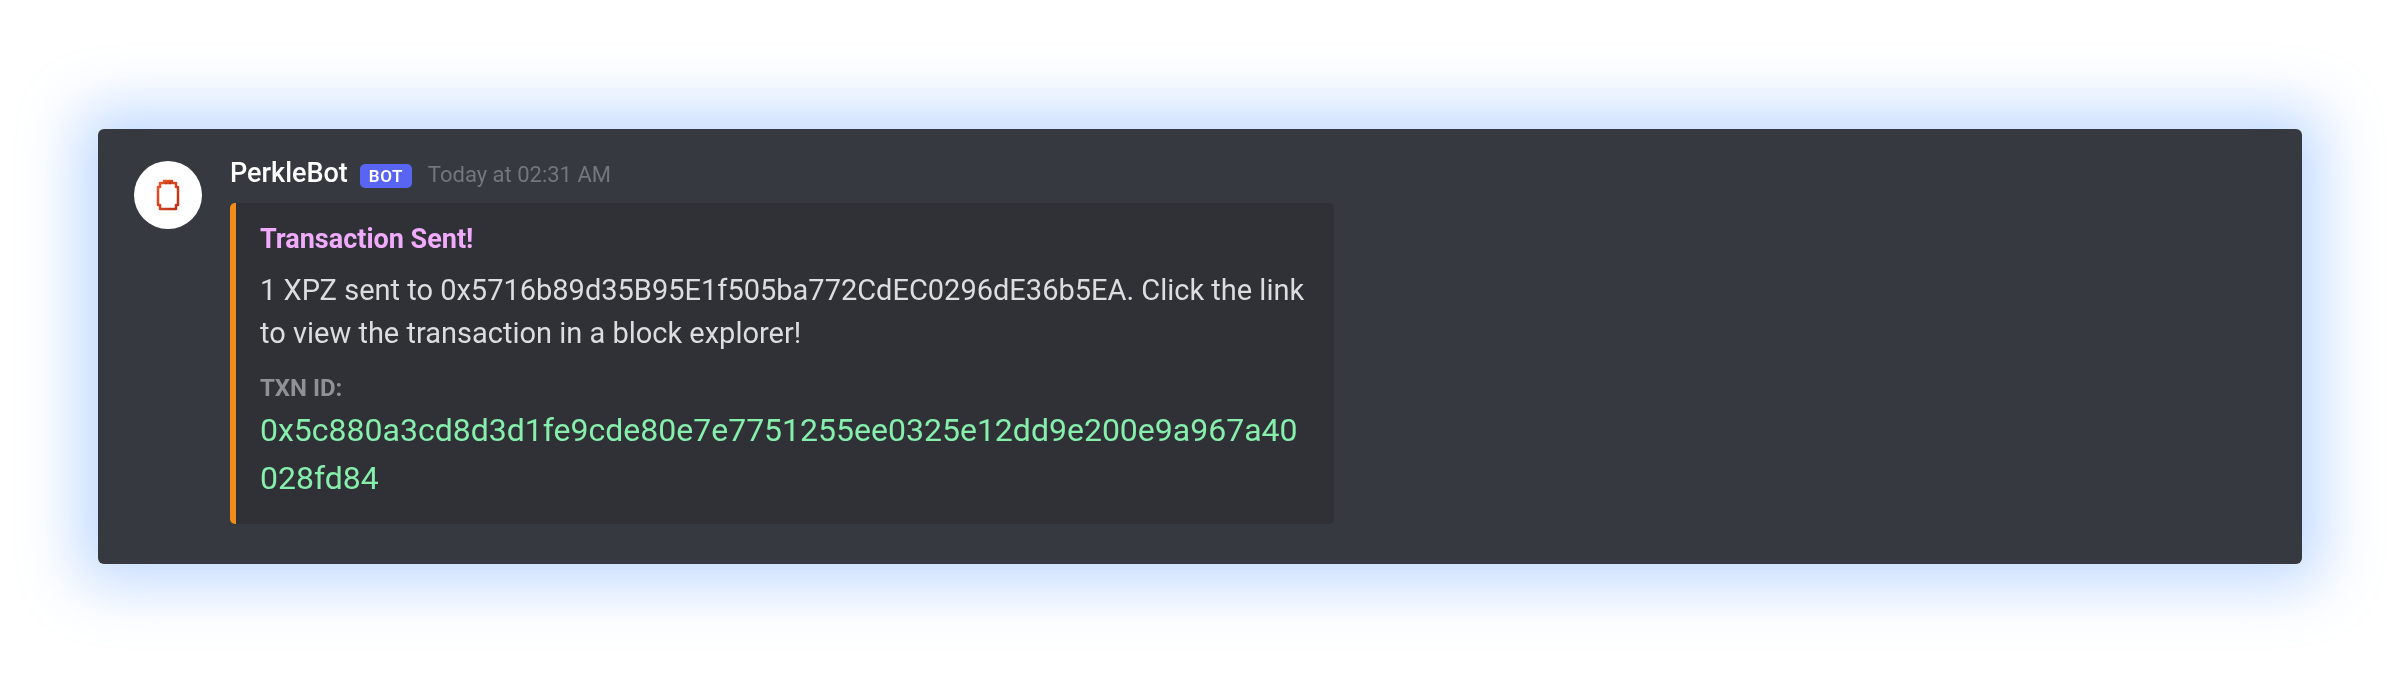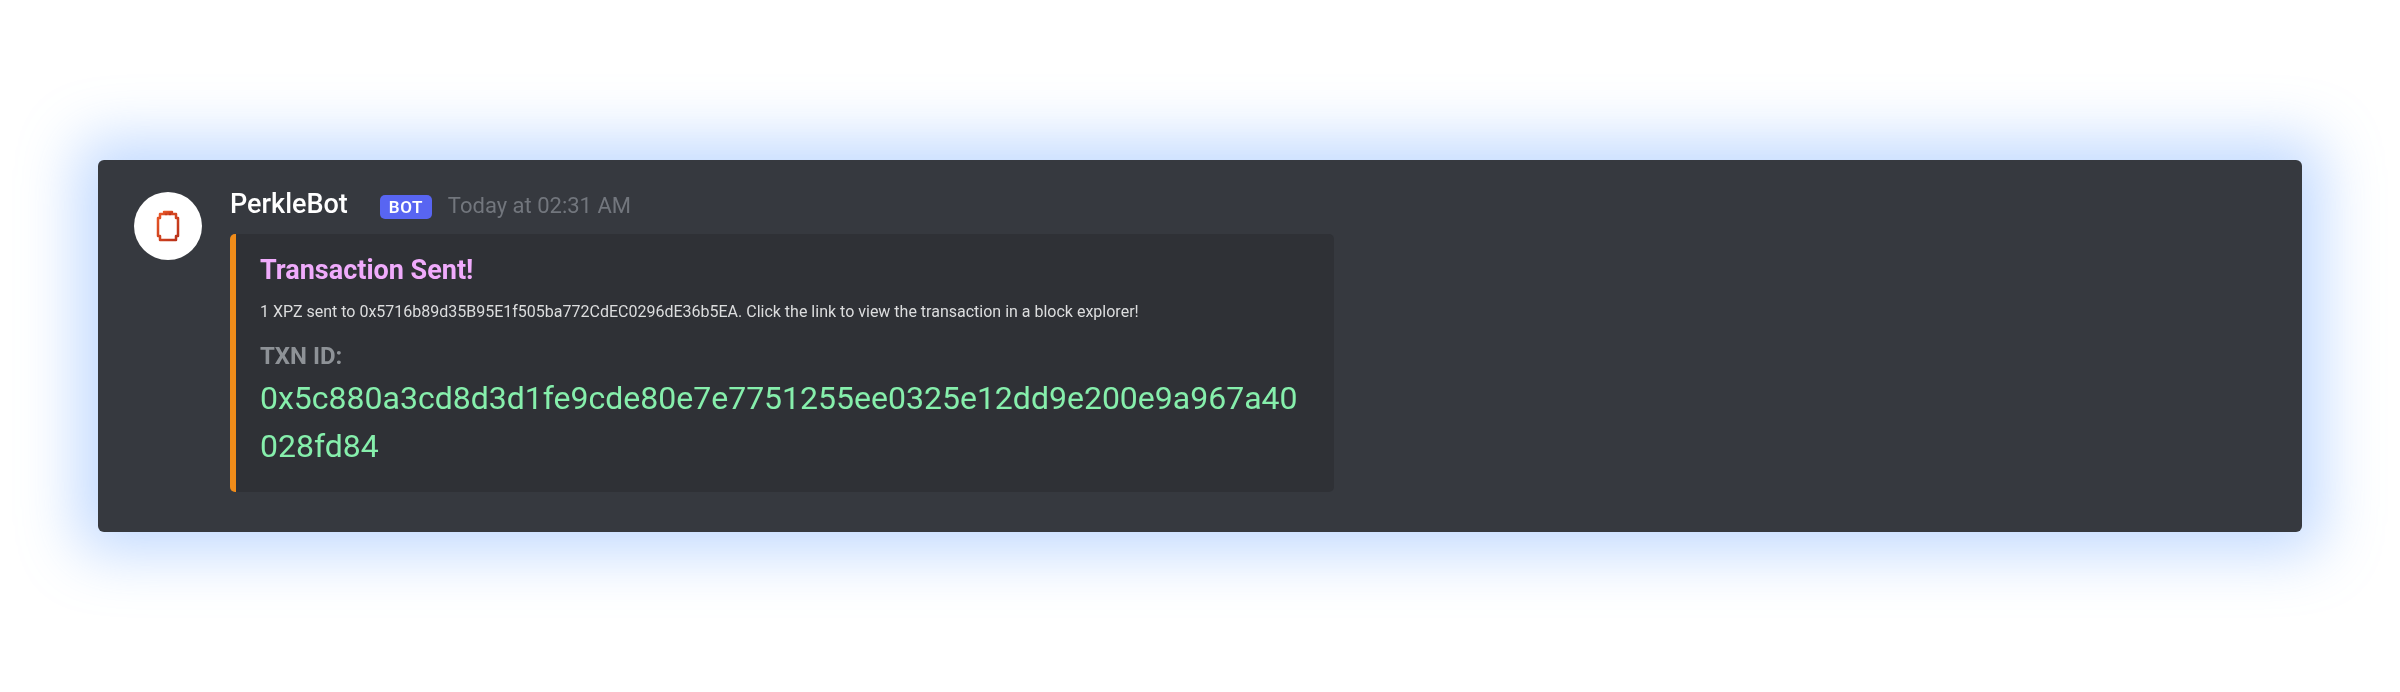"BOT" .bot-badge { margin-left: 20px -> none }
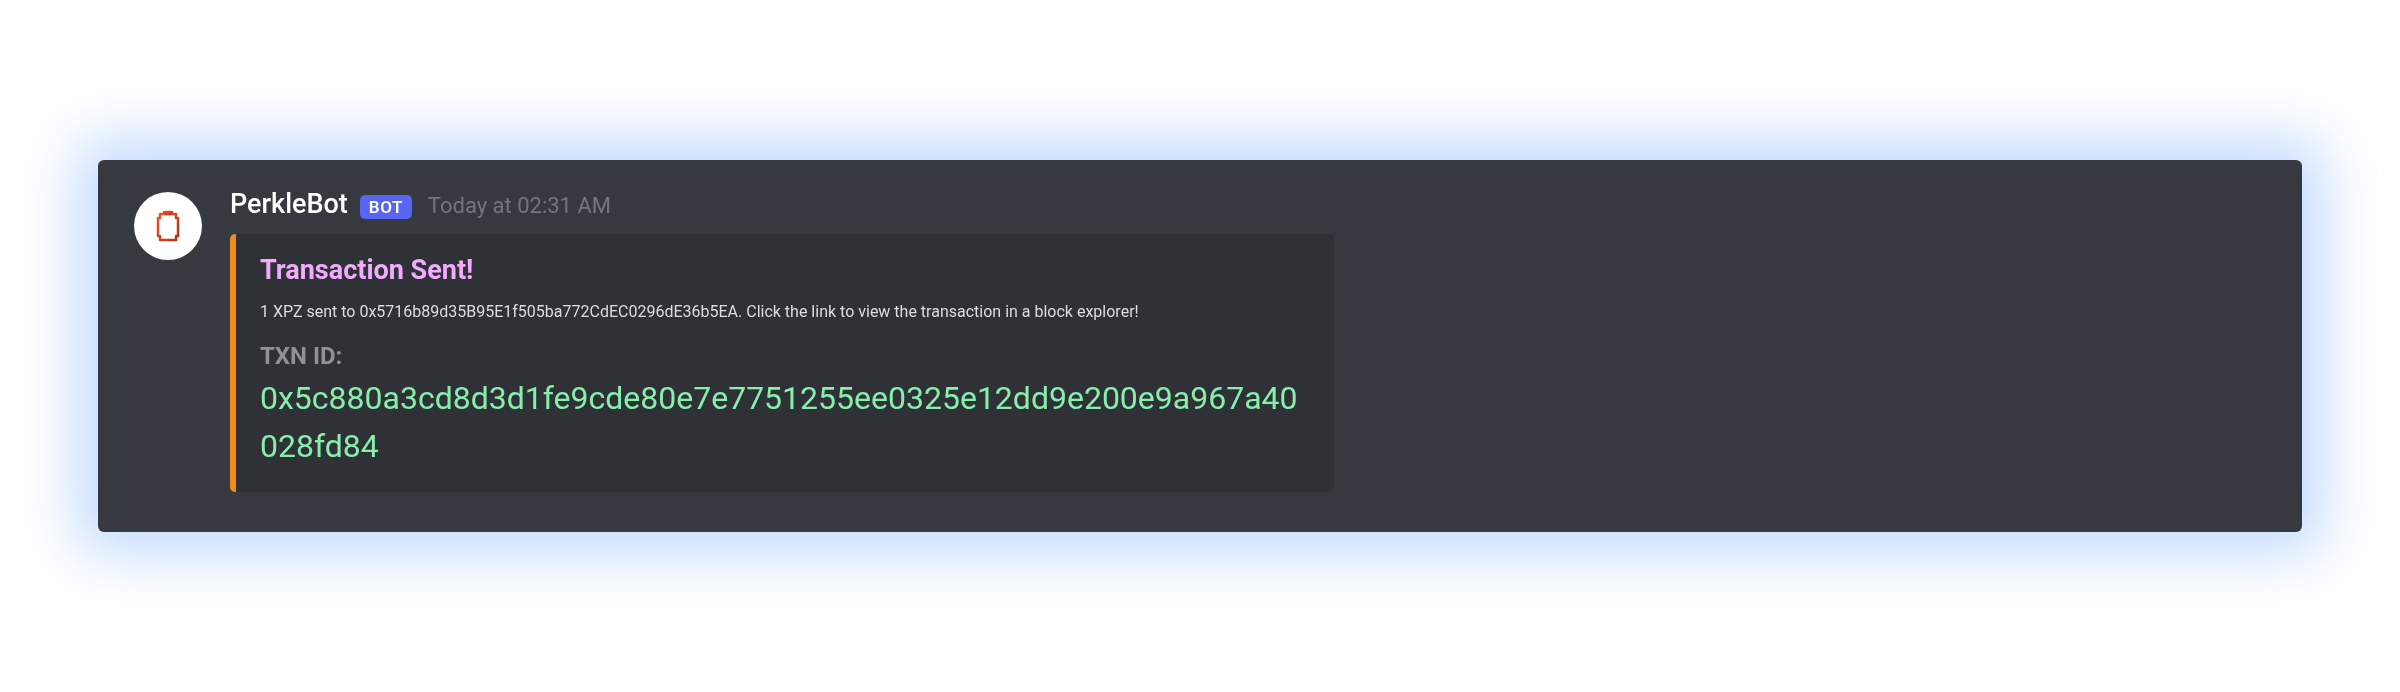"1 XPZ sent to" .embed-description { font-size: 16px -> 29px }
